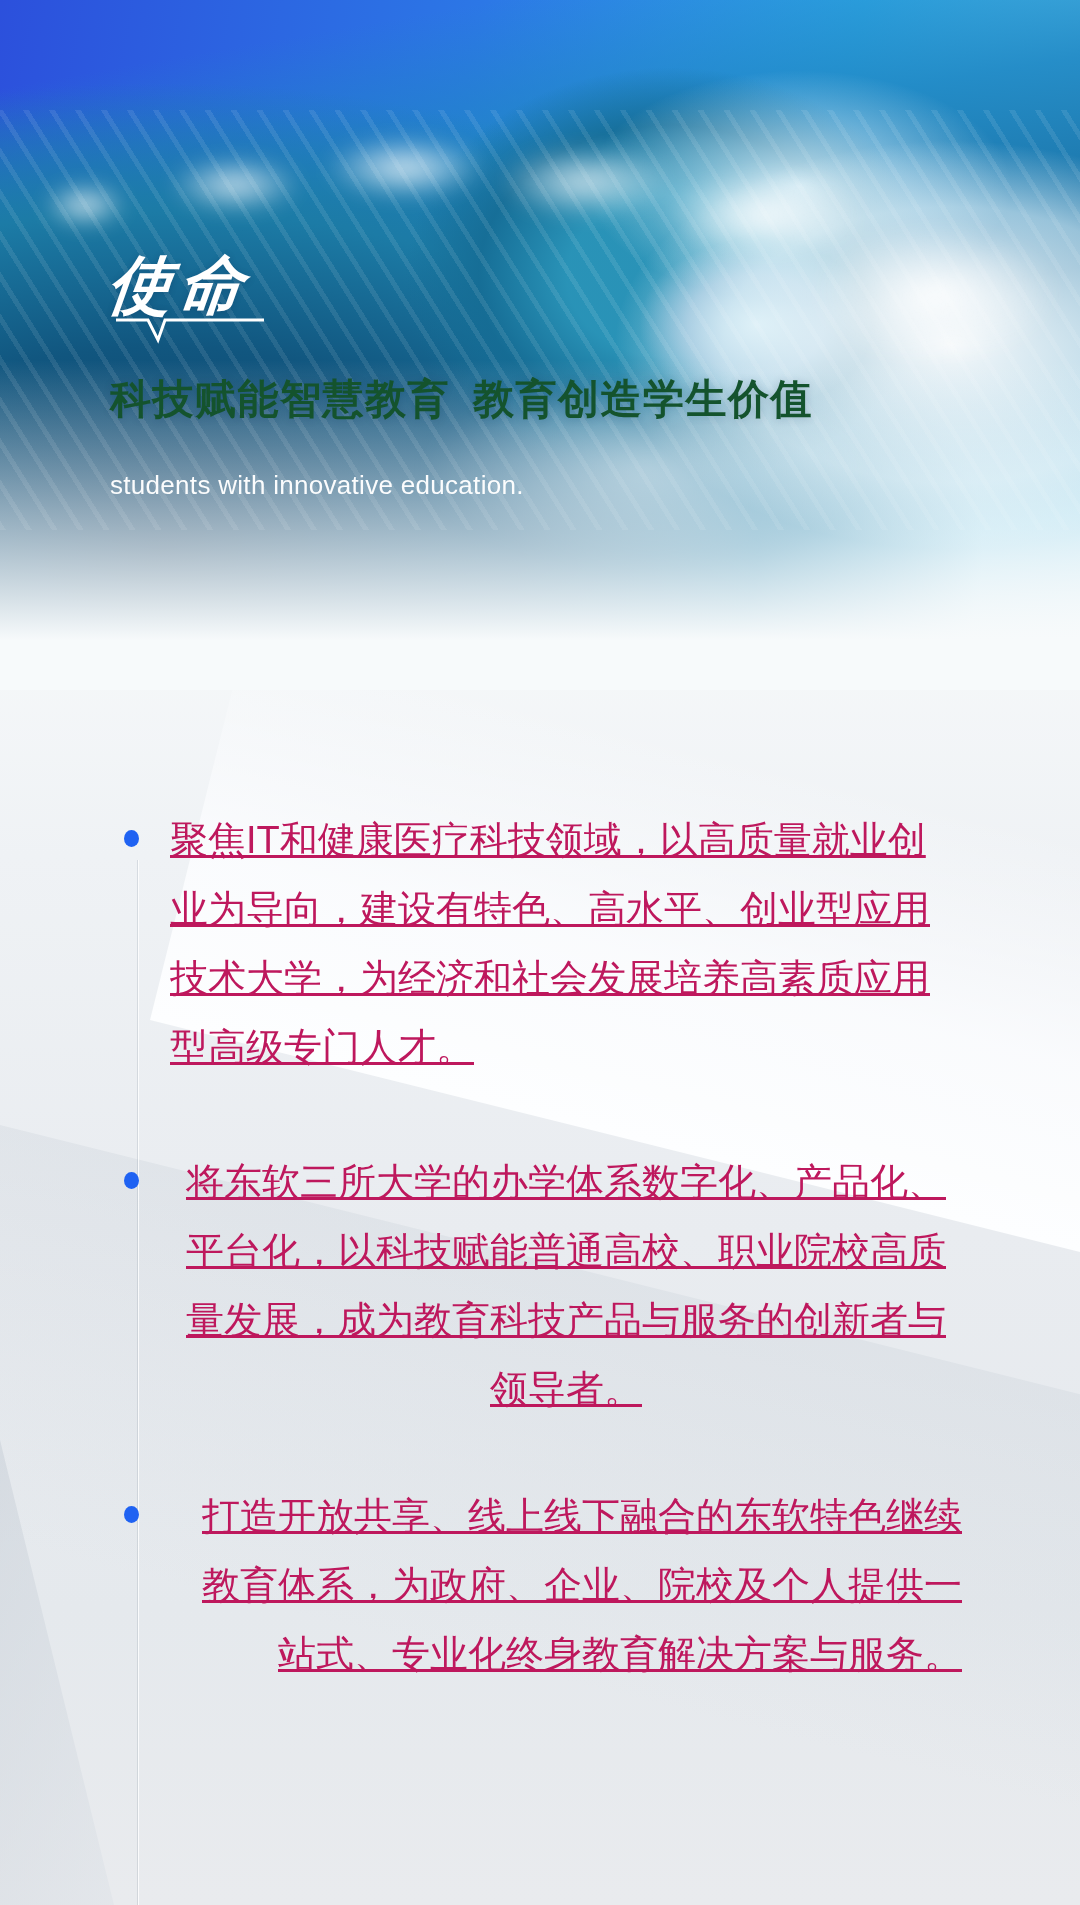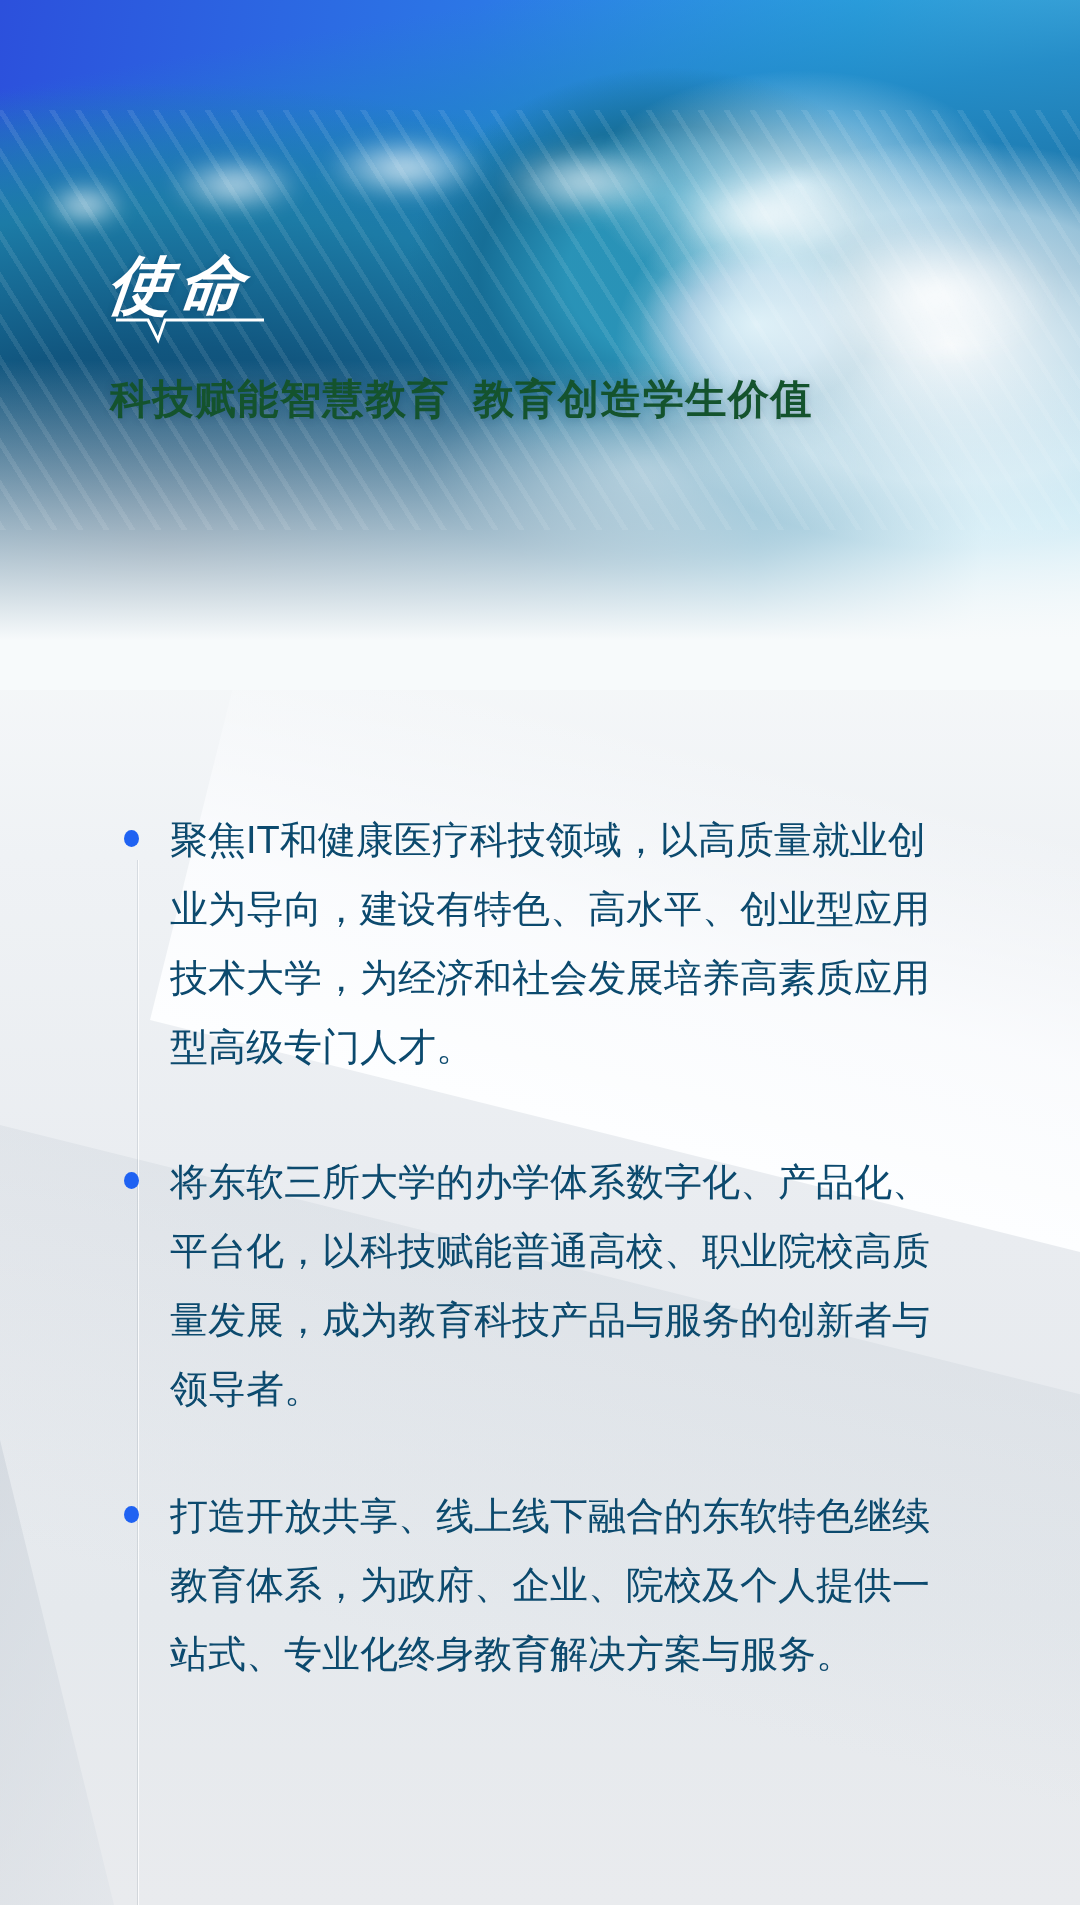"students with innovative education." span { html: none -> <span>students with innovative education.</span> }
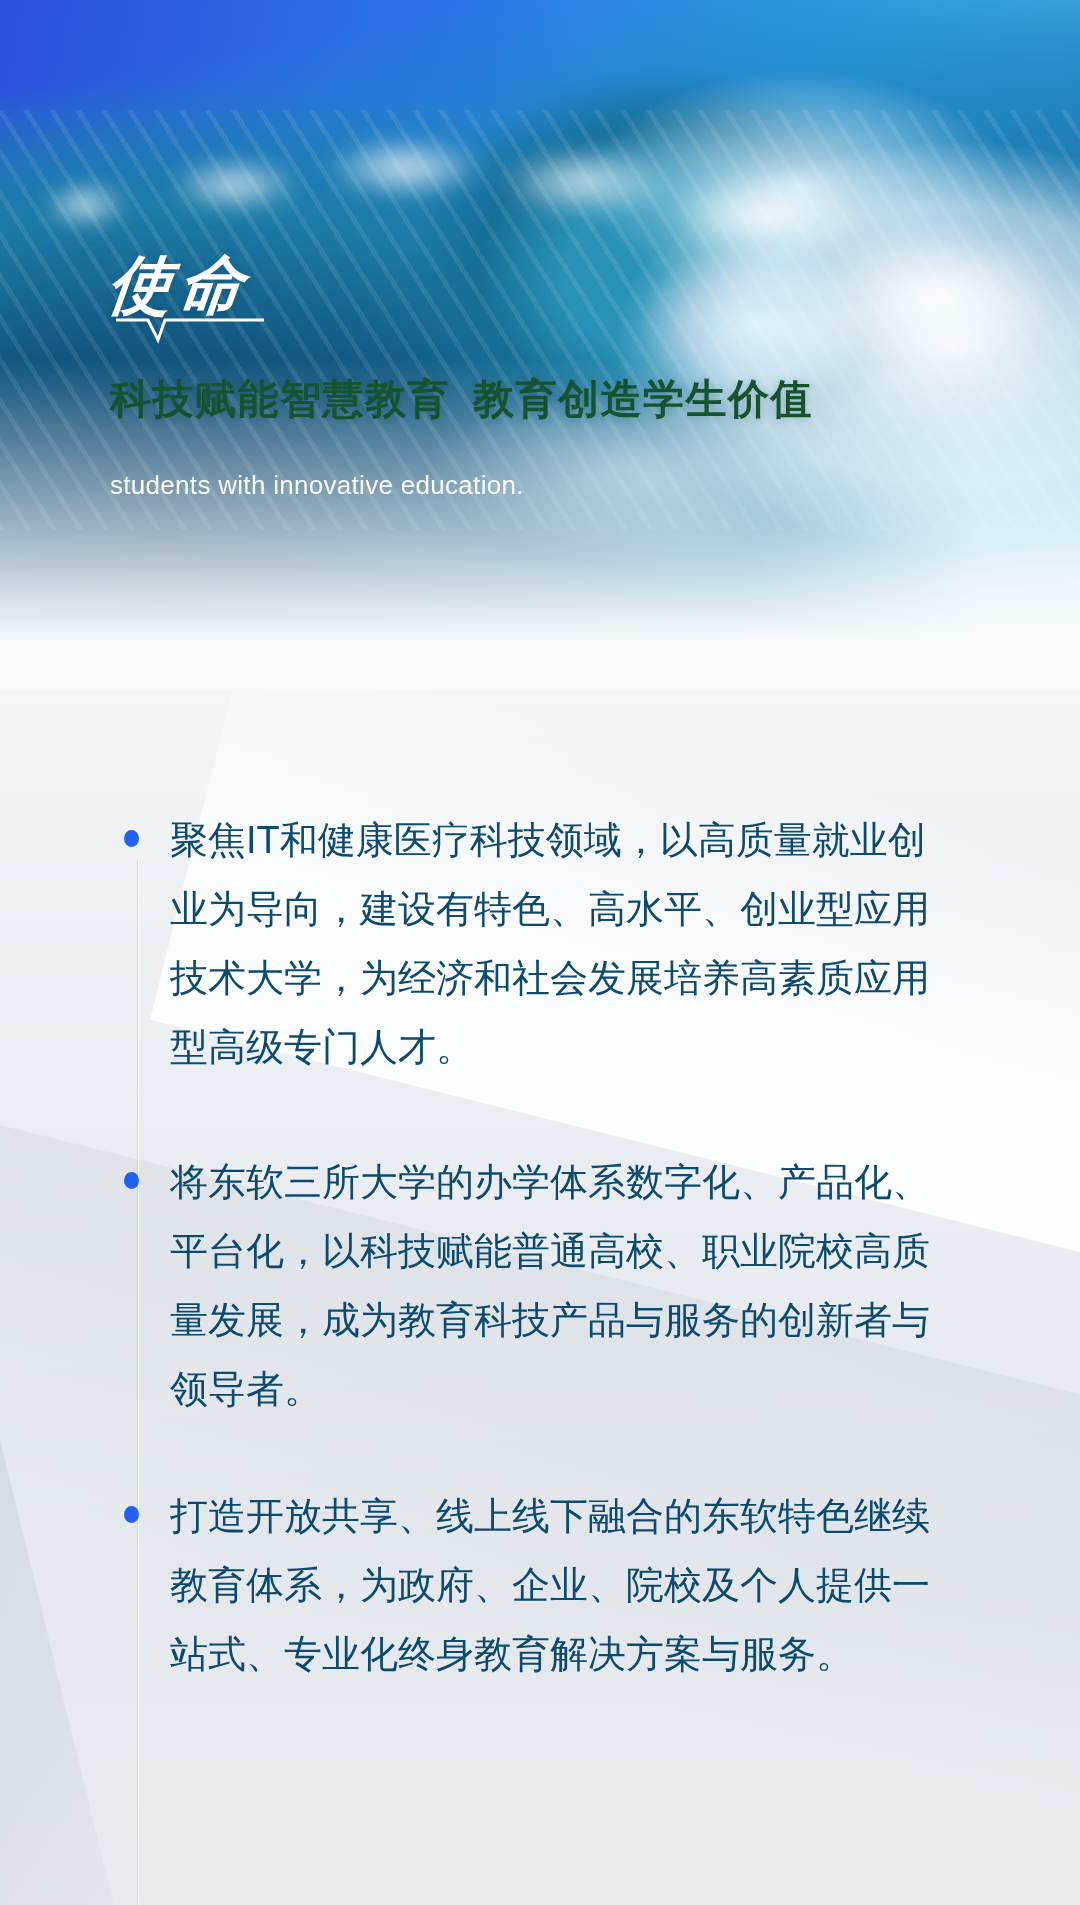"聚焦IT和健康医疗科技领域，以高质量就业创业为导向，建设有特色、高水平、创业型应" .point-text { color: #0c4a6e -> #be185d; text-decoration: none -> underline }
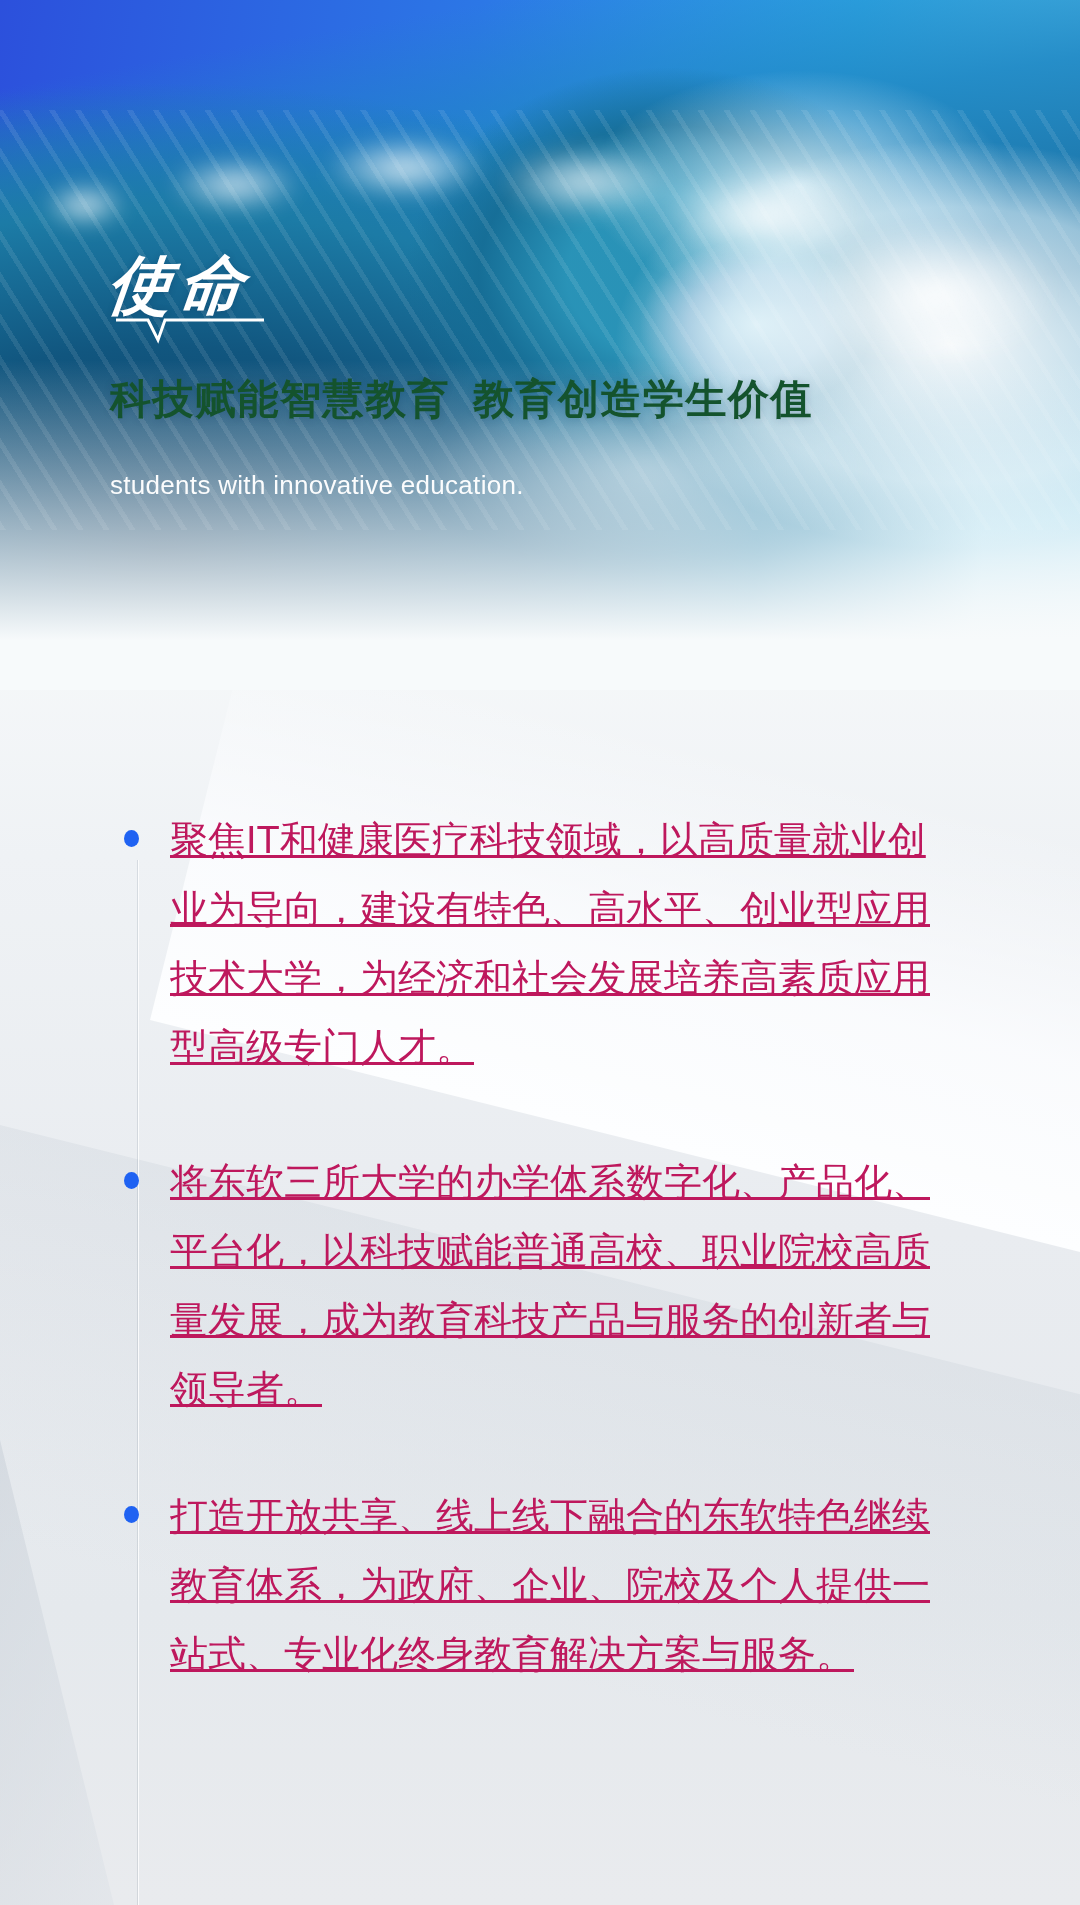"将东软三所大学的办学体系数字化、产品化、平台化，以科技赋能普通高校、职业院校高质" .point-2 { text-align: none -> center }
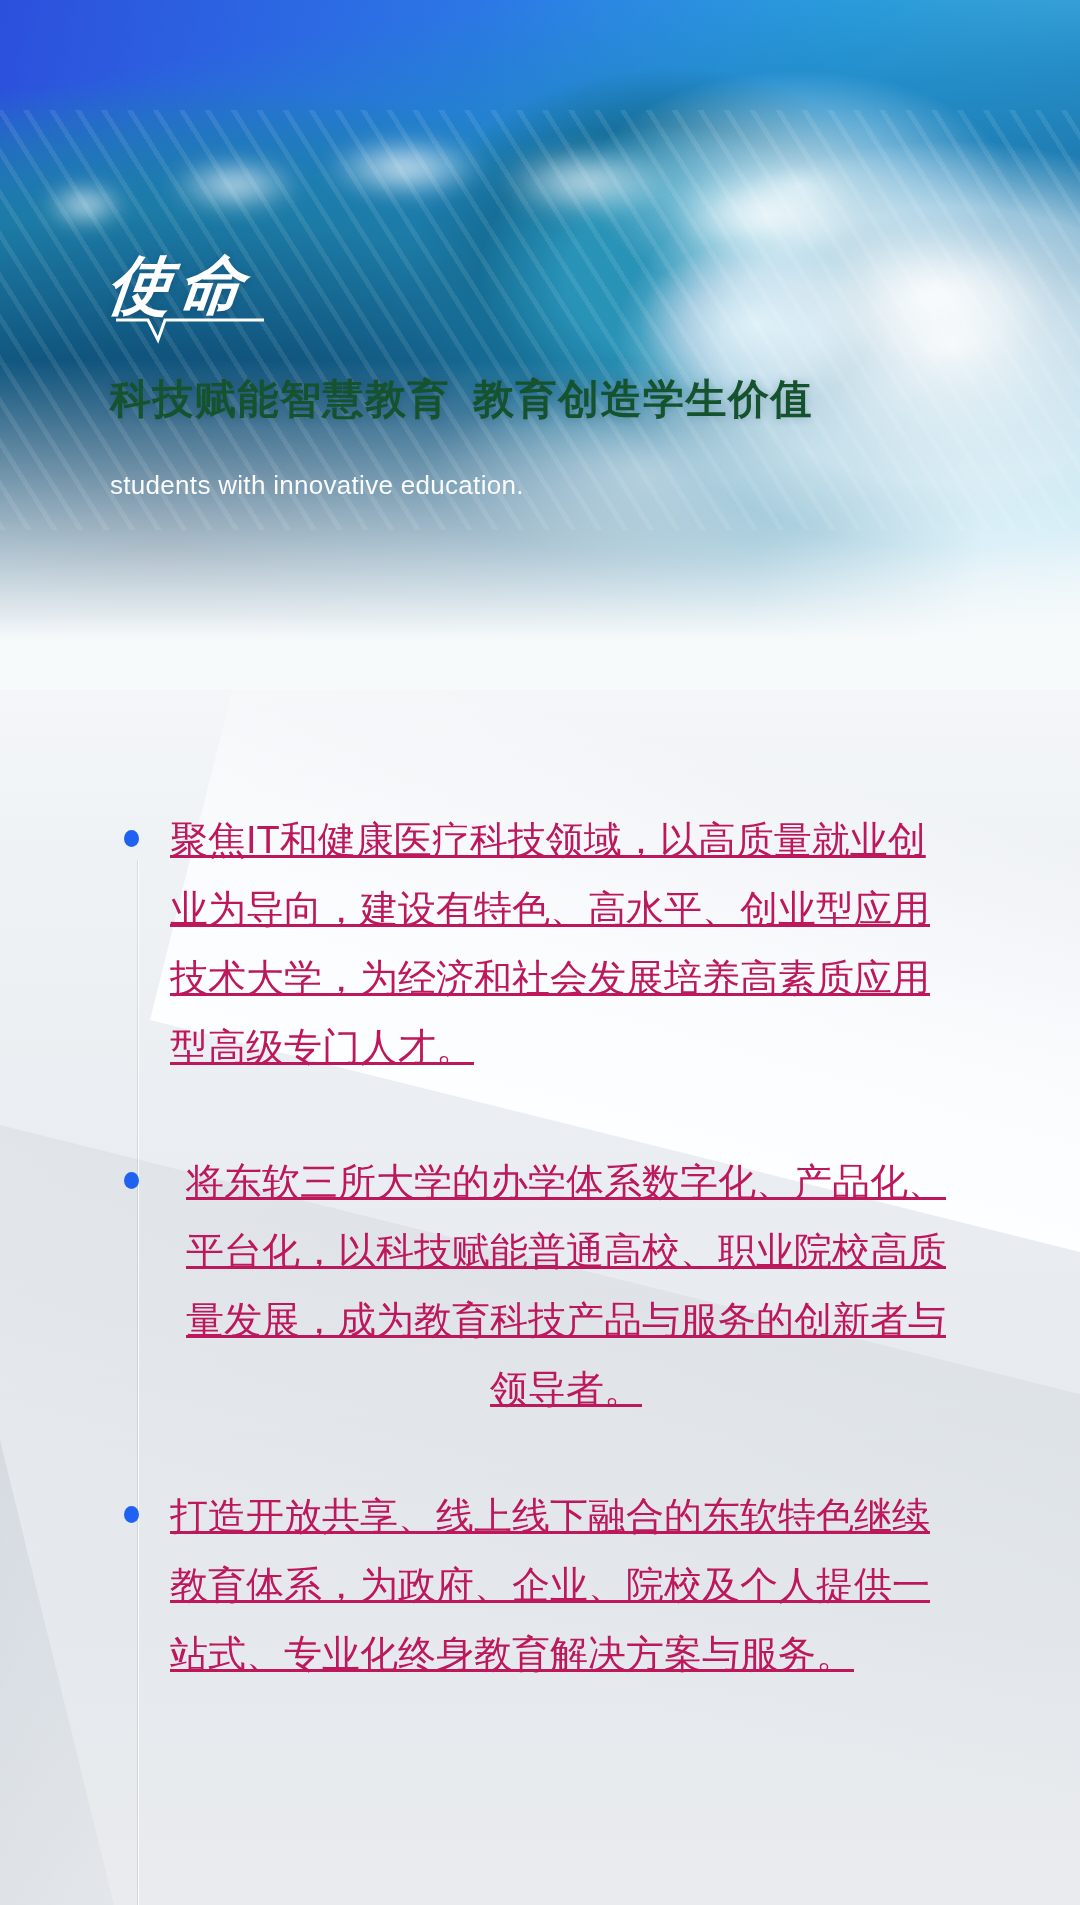"打造开放共享、线上线下融合的东软特色继续教育体系，为政府、企业、院校及个人提供一" .point-3 { text-align: none -> right }
